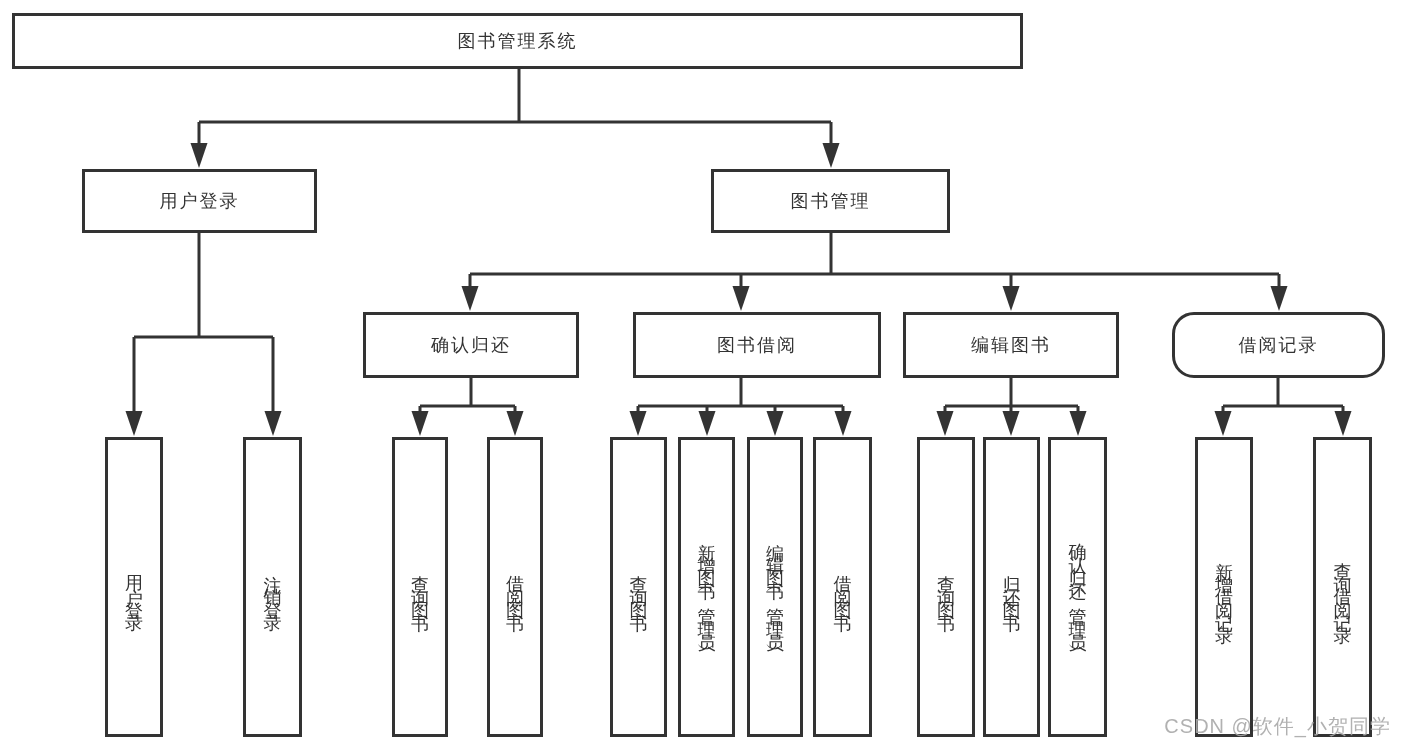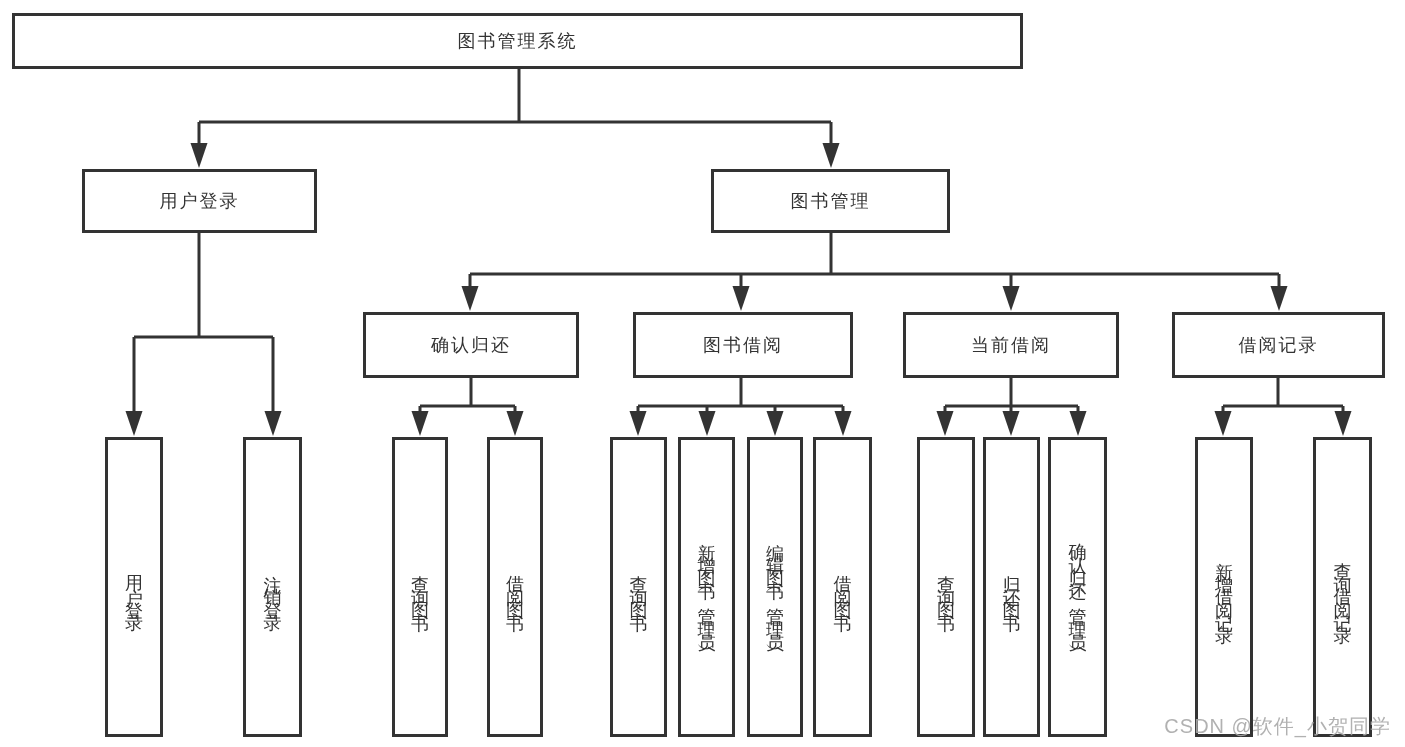"图书借阅" div.node { width: 220px -> 248px }
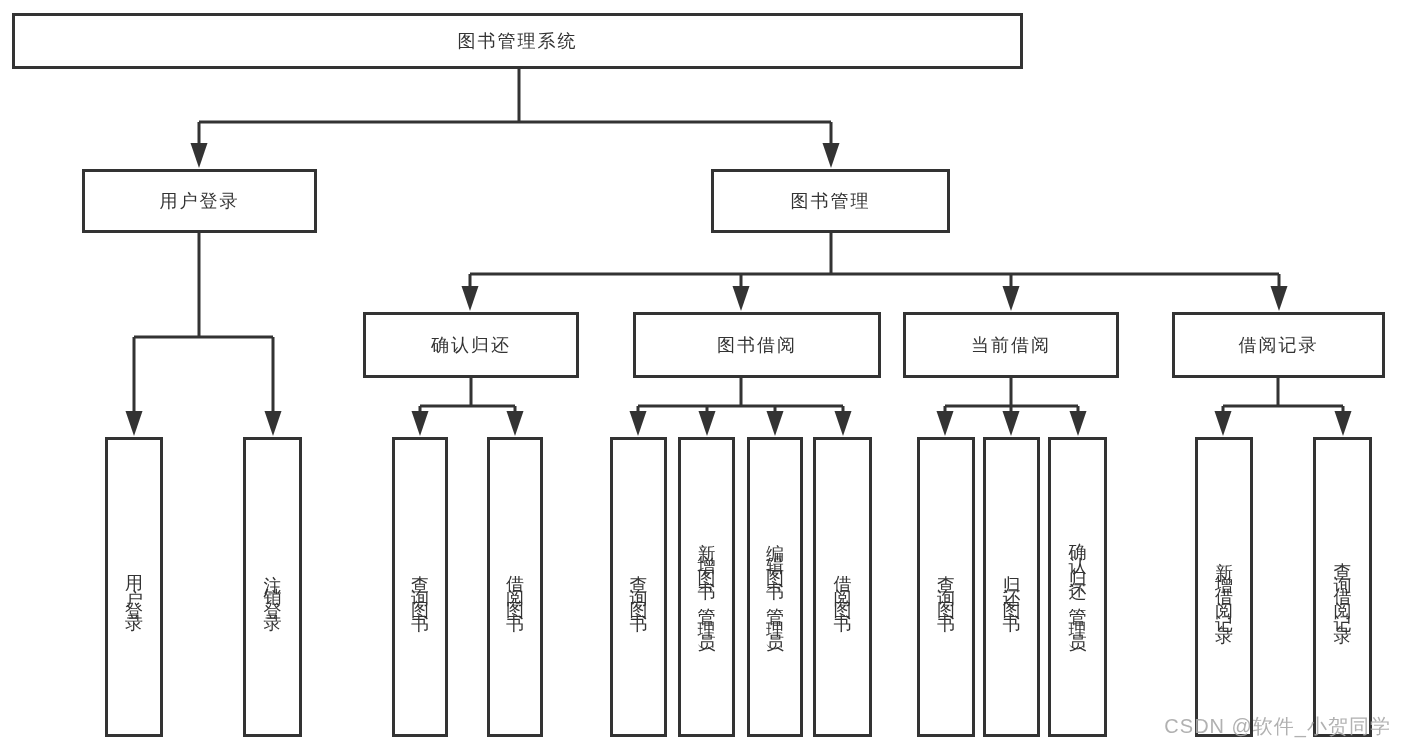"当前借阅" span { text: 当前借阅 -> 编辑图书 }
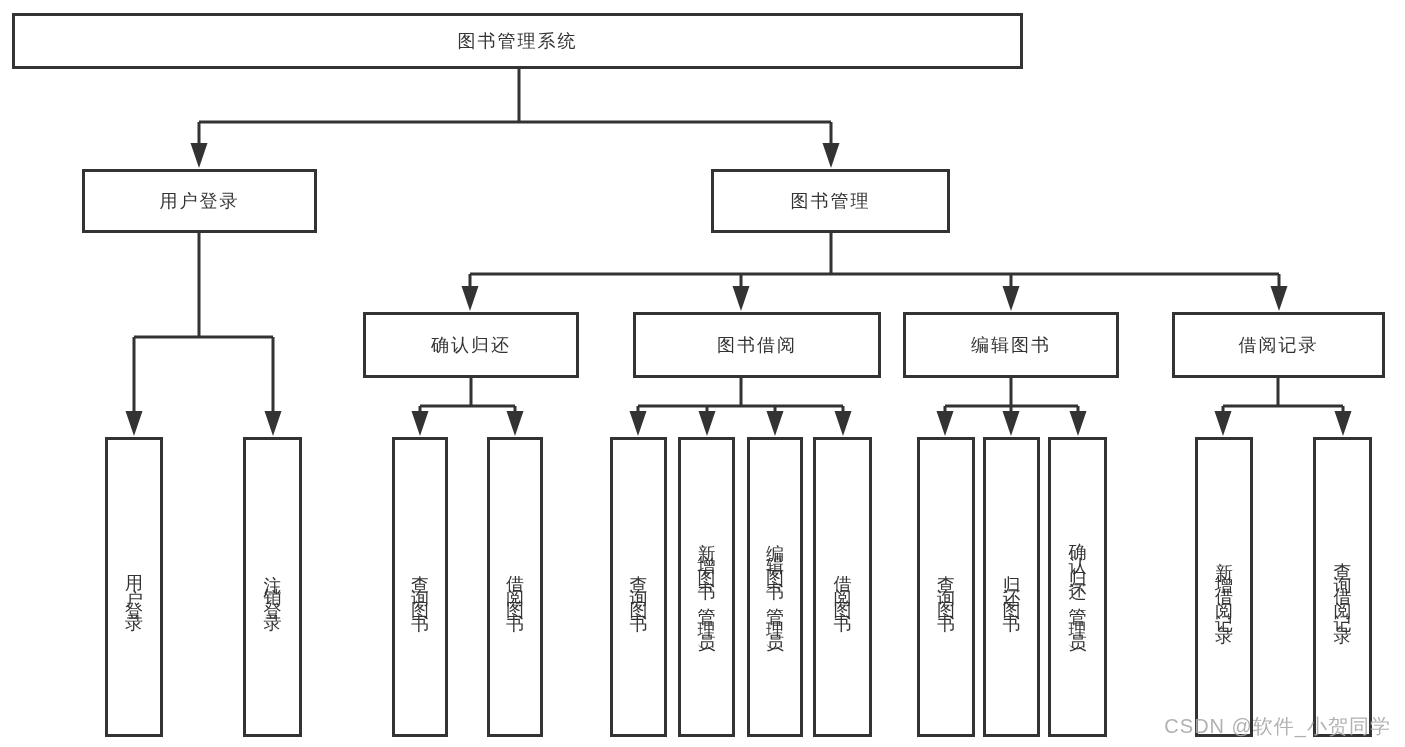"借阅记录" div.node { border-radius: none -> 22px }
